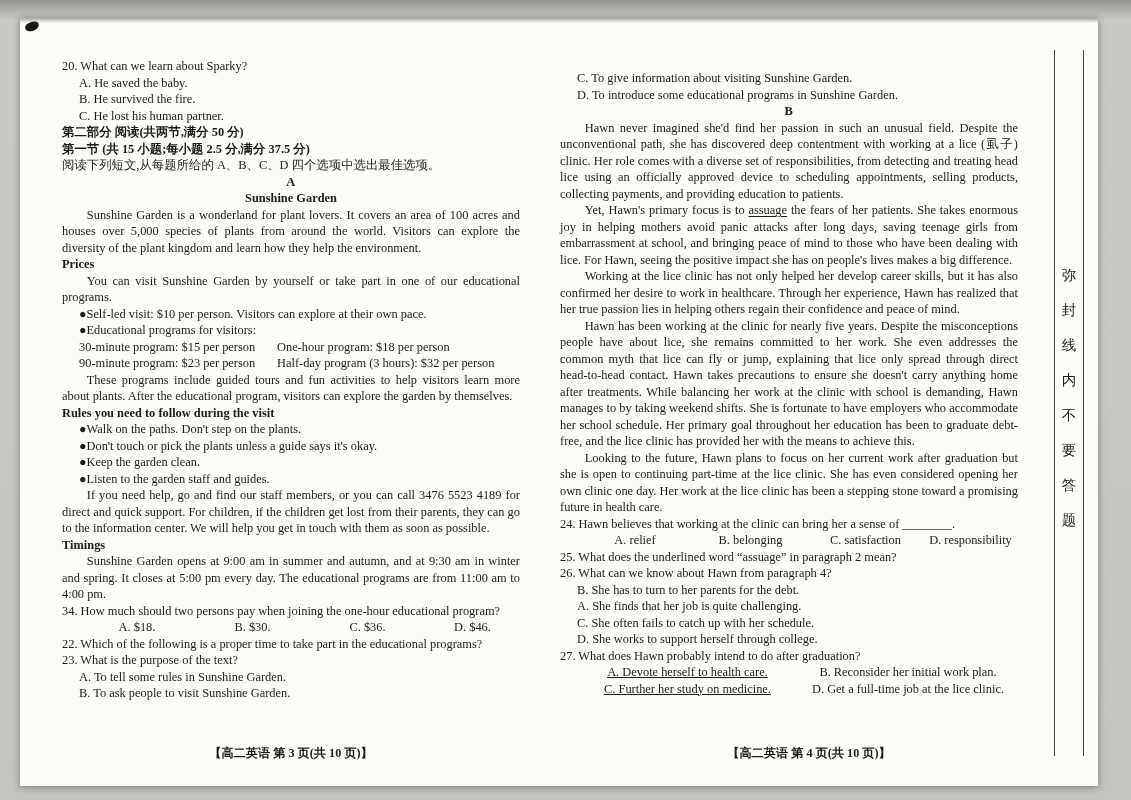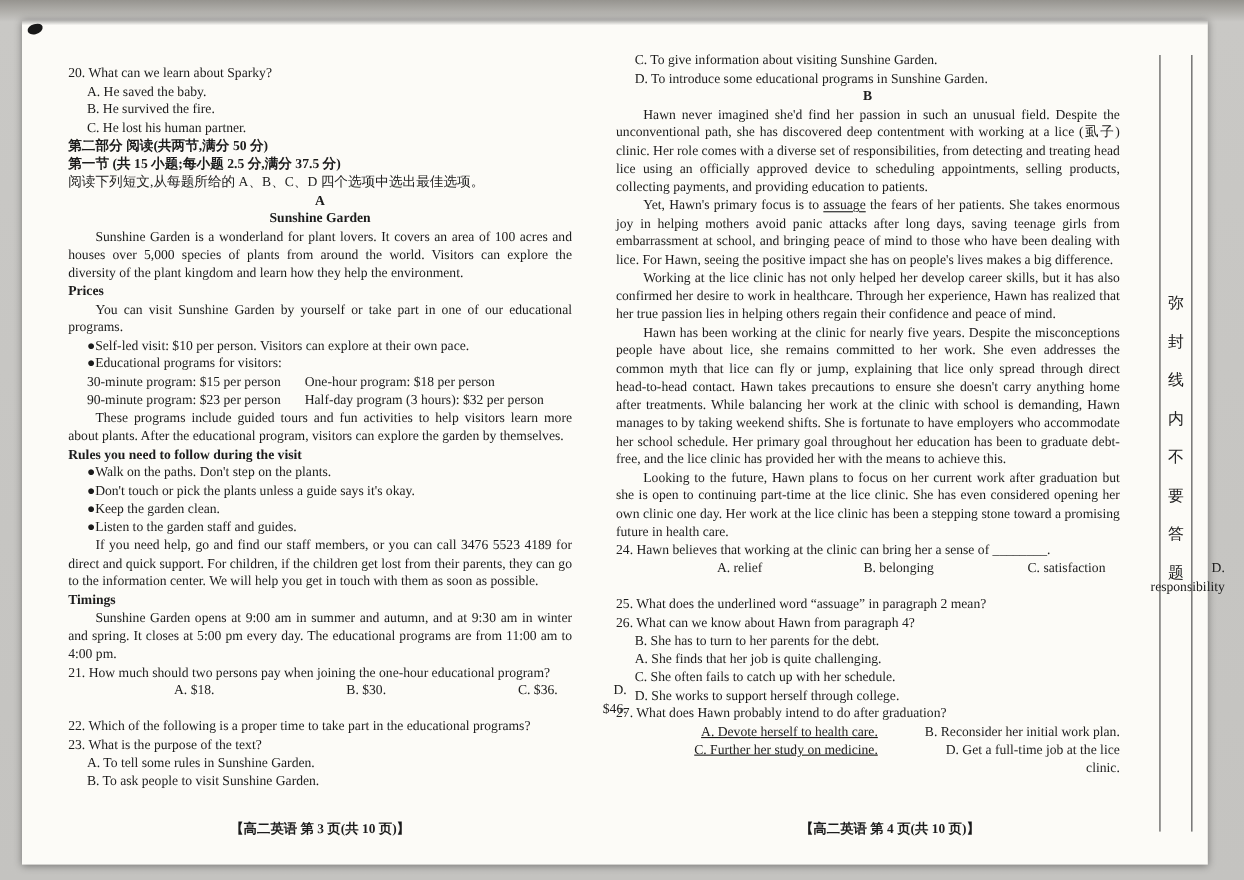"C. To give information about" .col.right { top: 28px -> 52px }
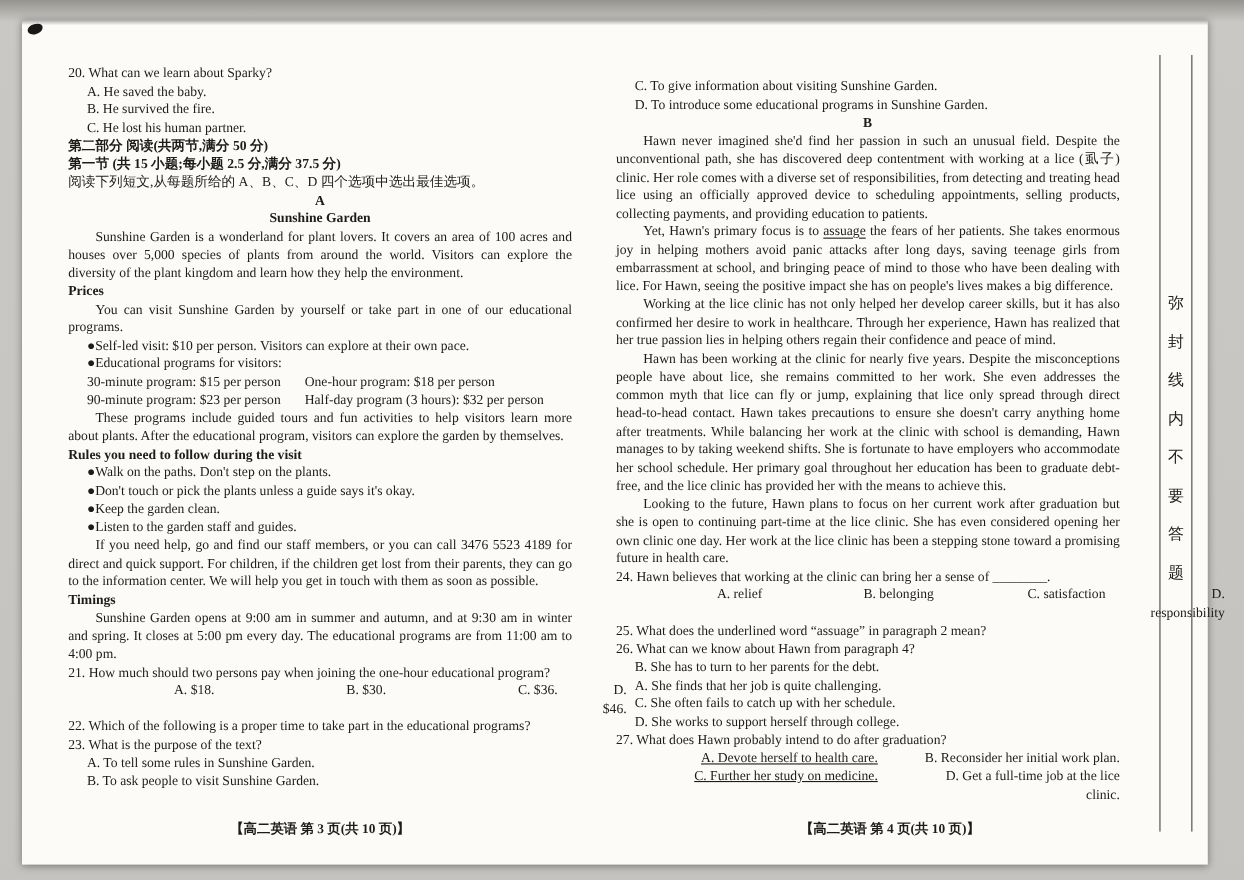"A. relief" .optrow { gap: 41px -> none; text-align: right -> center }
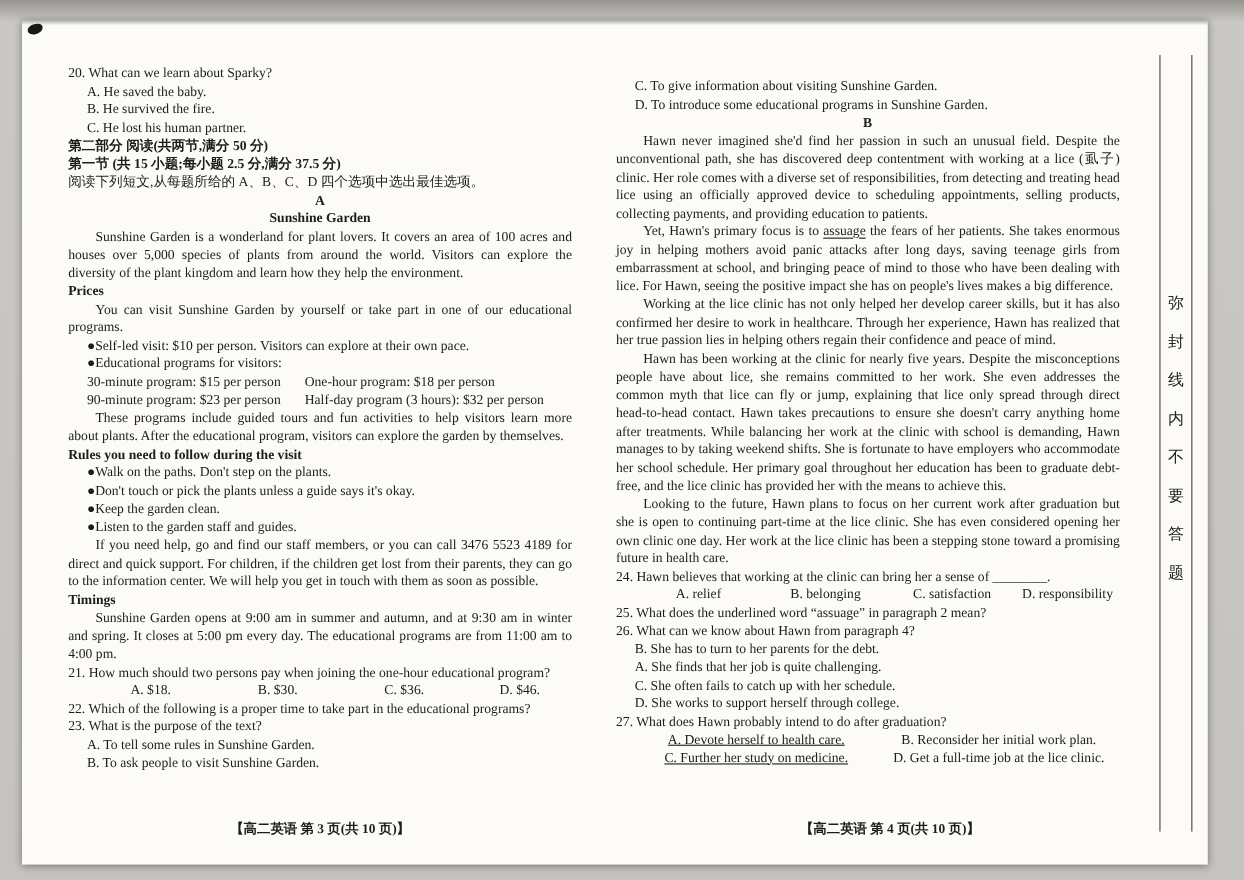"21. How much should two" div { text: 21 -> 34 }
